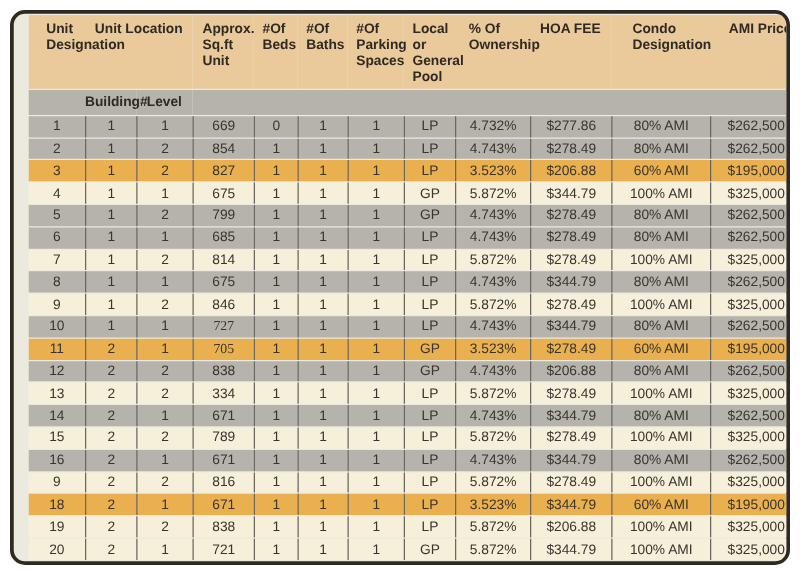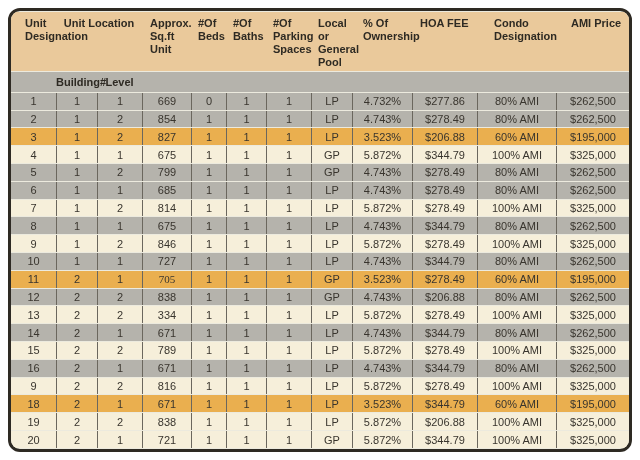"Unit" table { margin-left: none -> 12px }
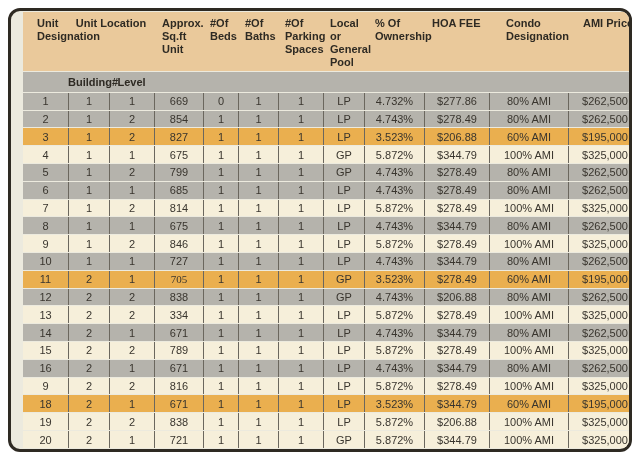"727" td { font-family: none -> Liberation Serif, serif }
